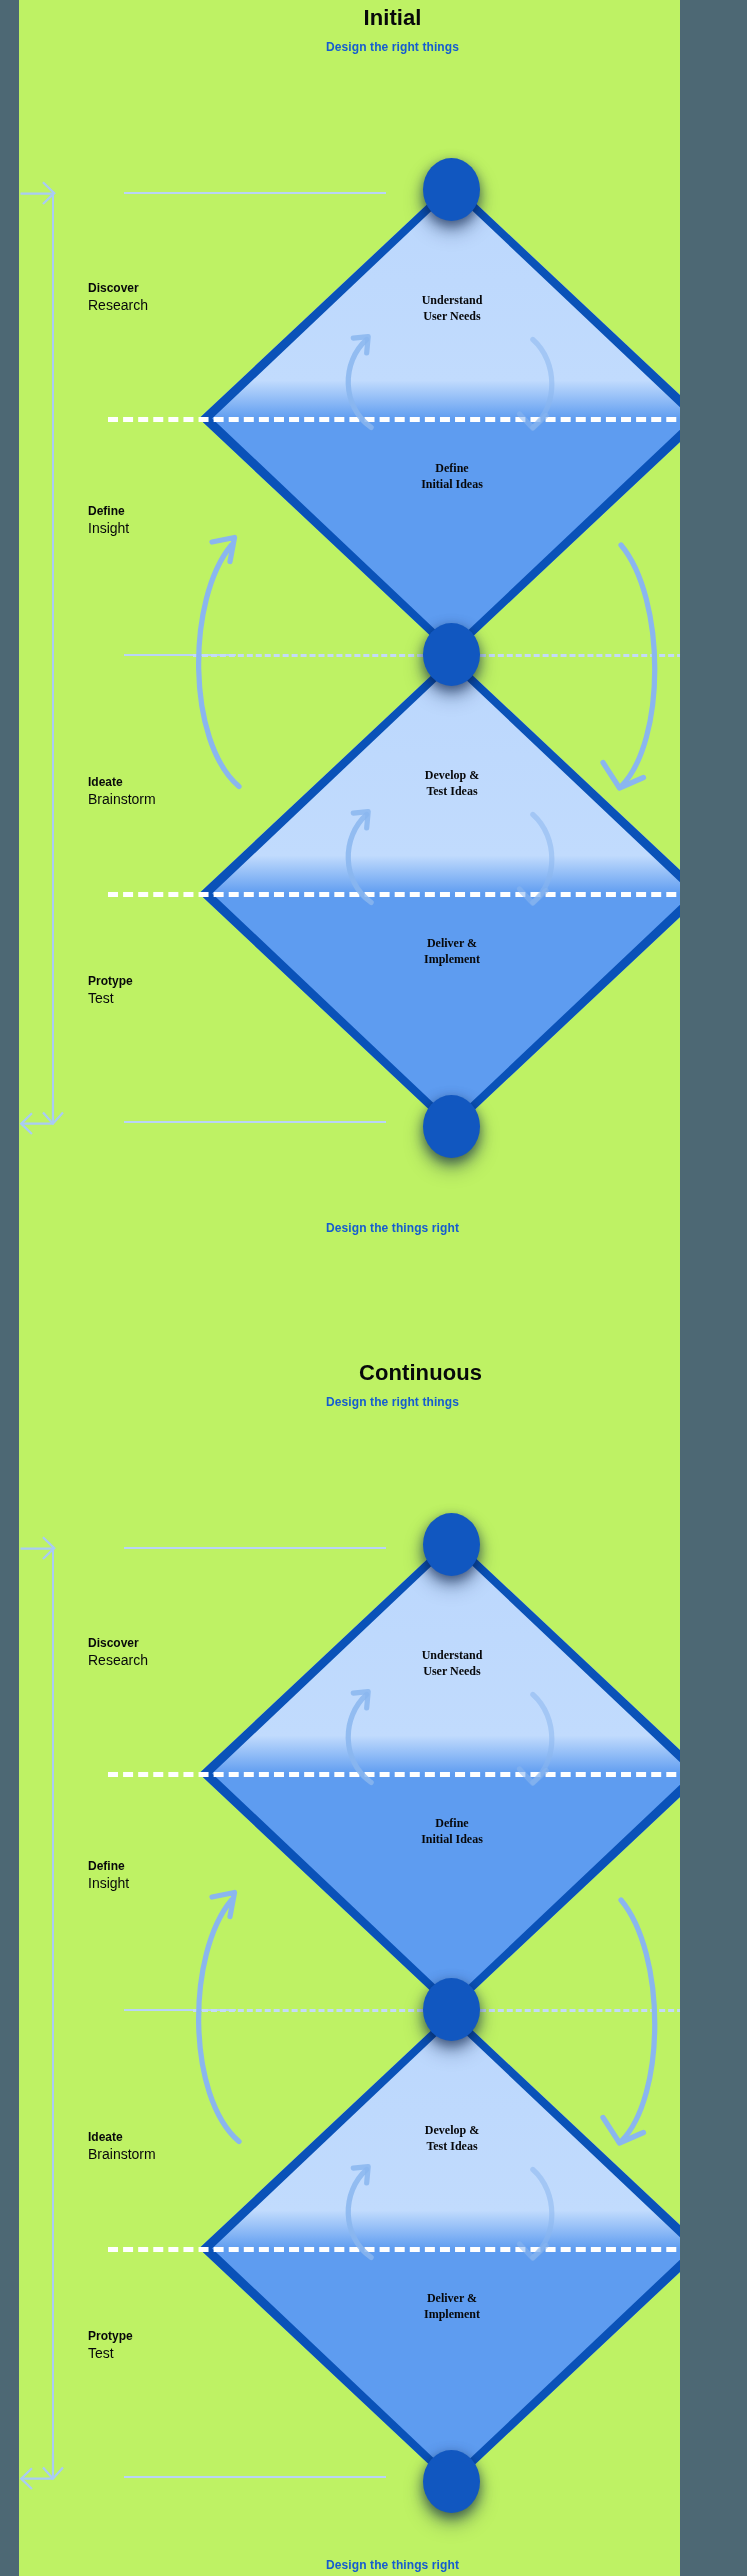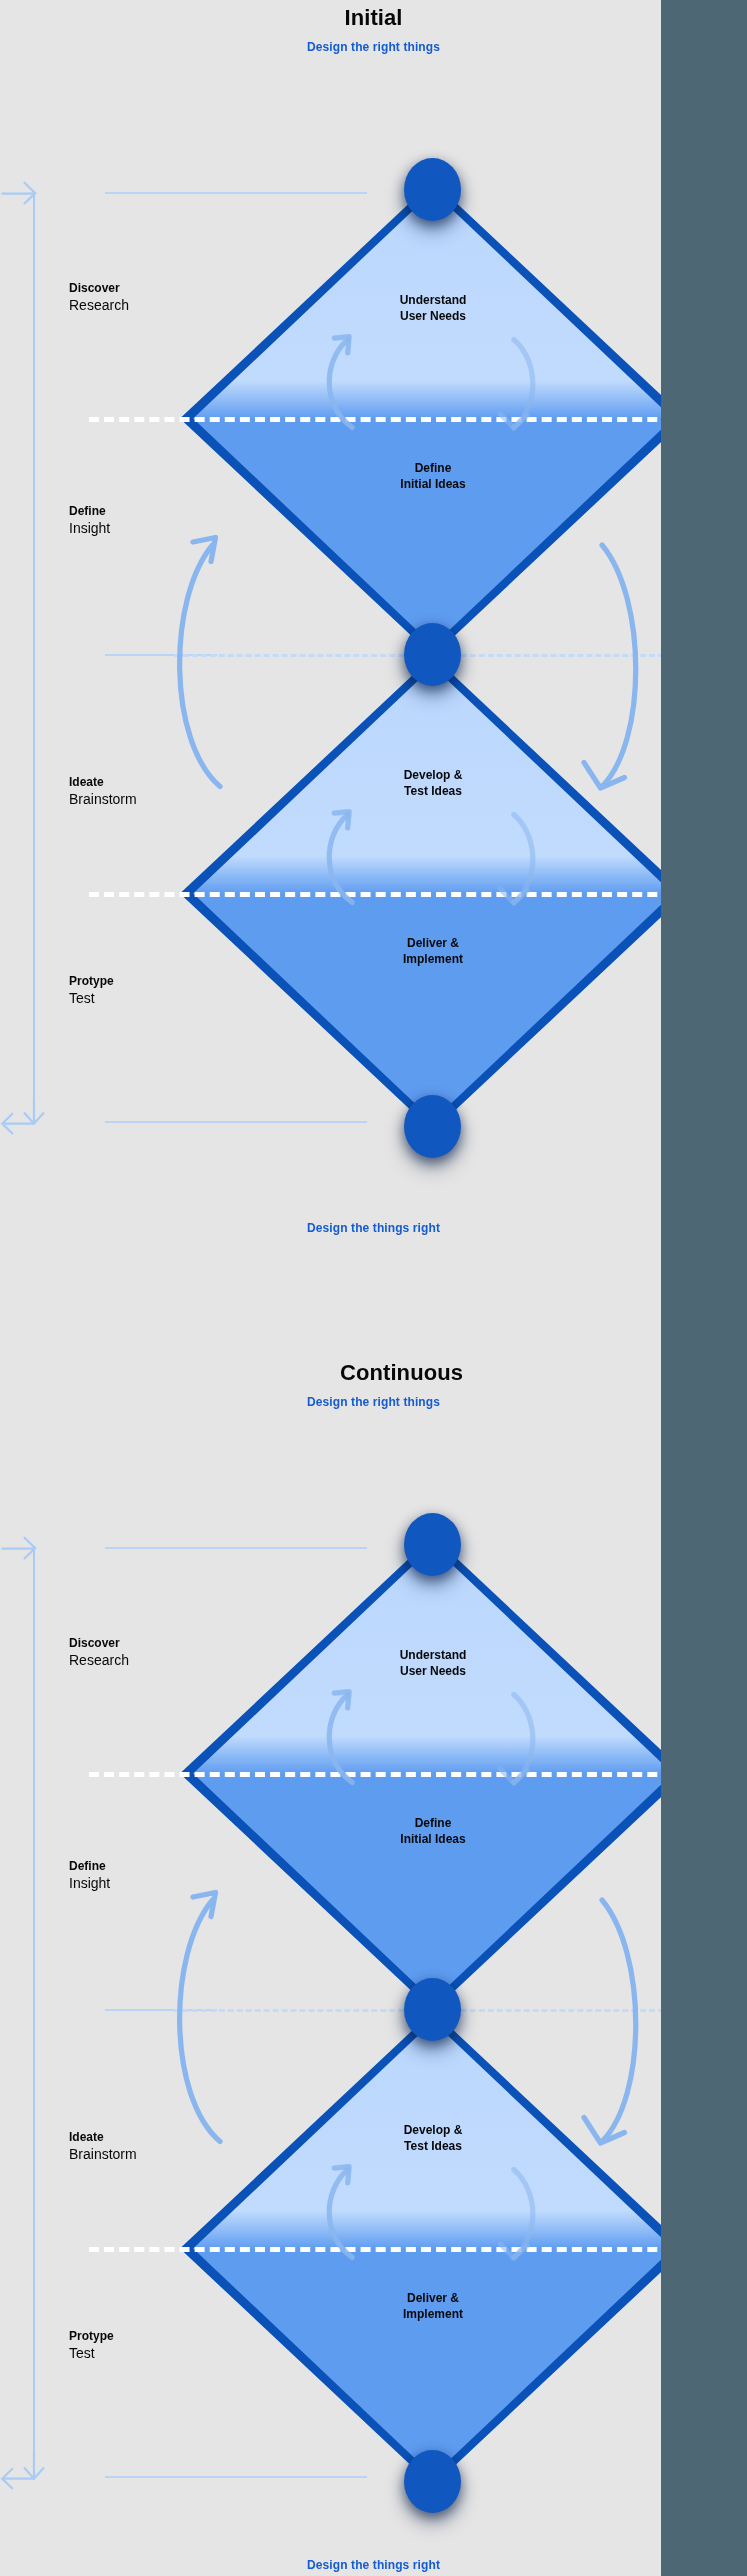"Initial" .page { background: #e5e5e5 -> #bef264; margin-left: none -> 19px }
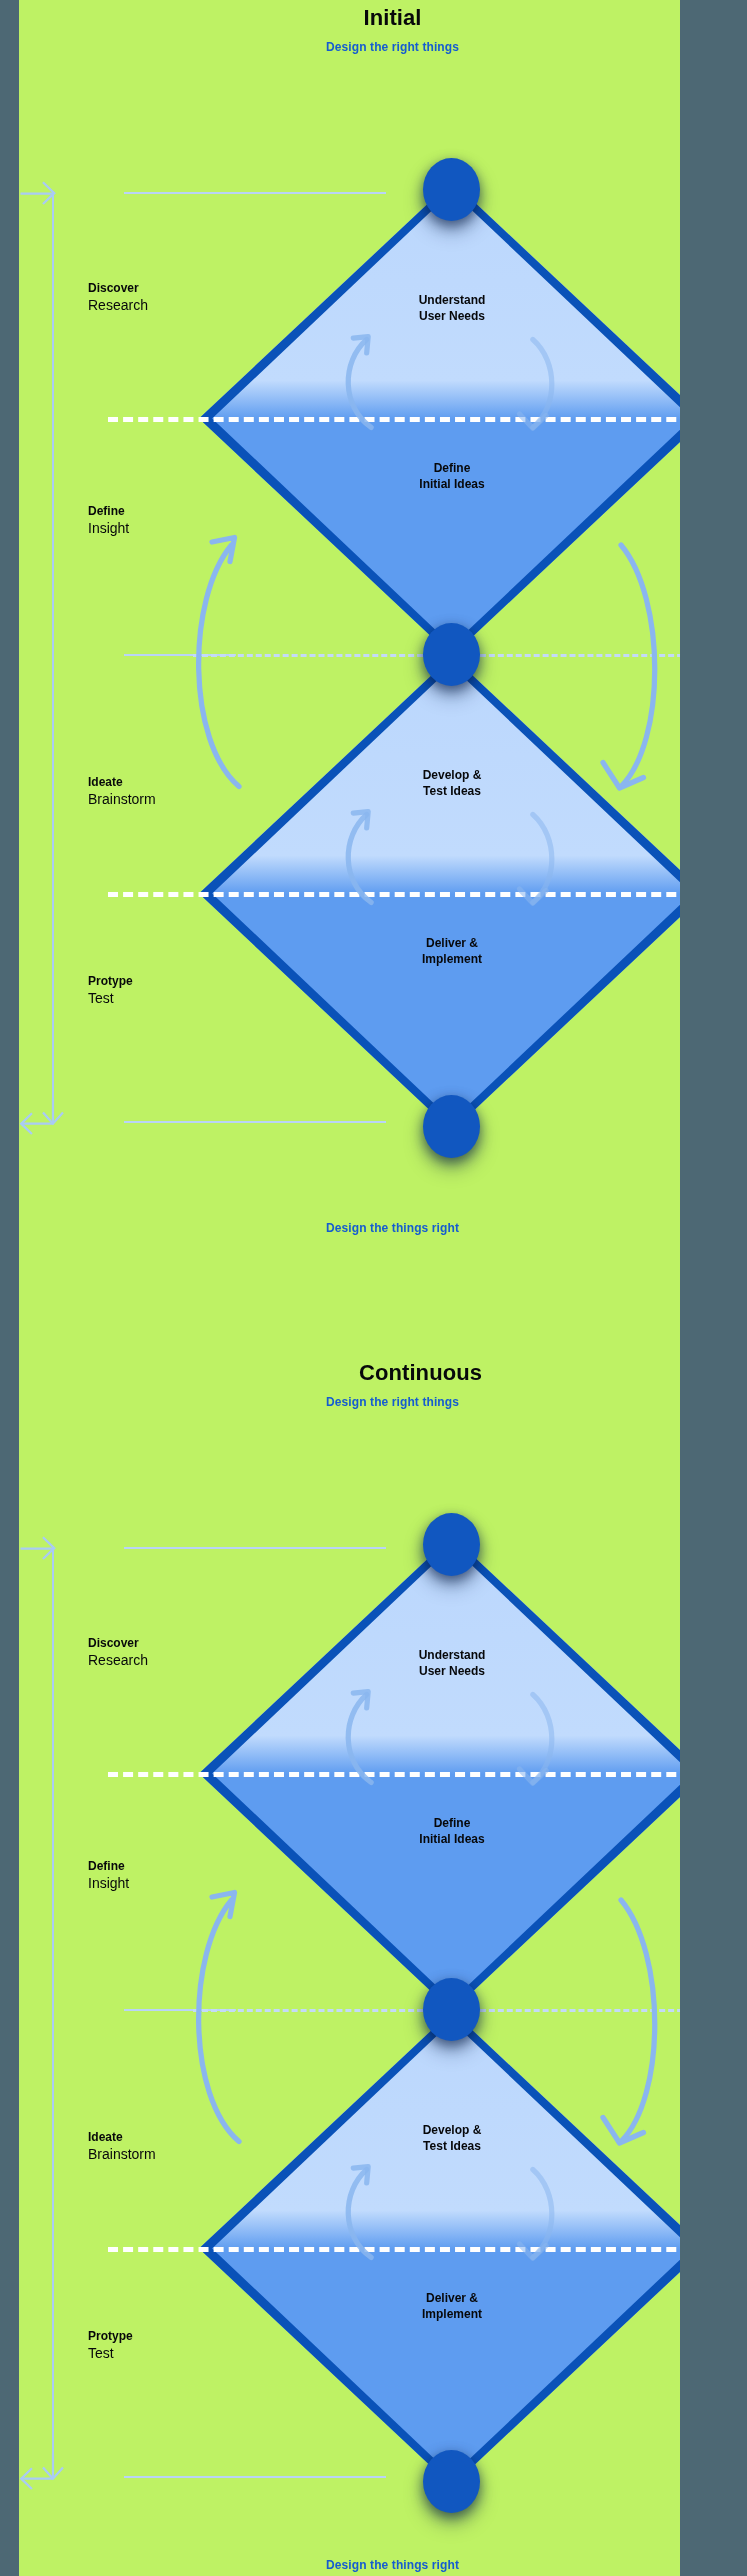"Understand" .diamond-wrap { font-family: none -> Liberation Serif, serif }
